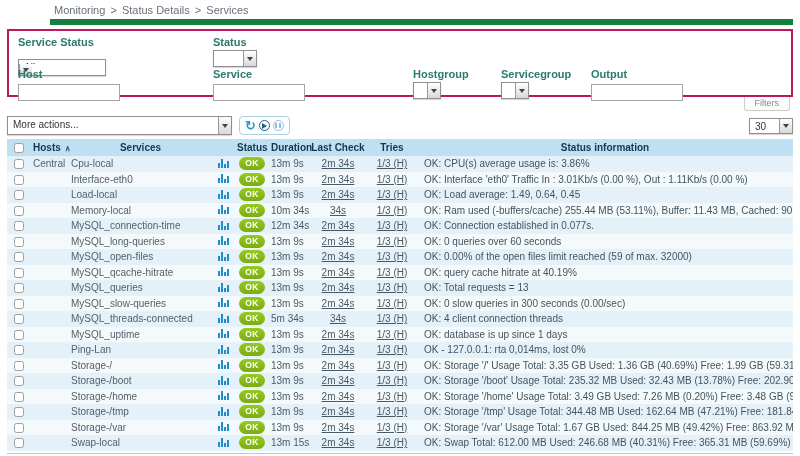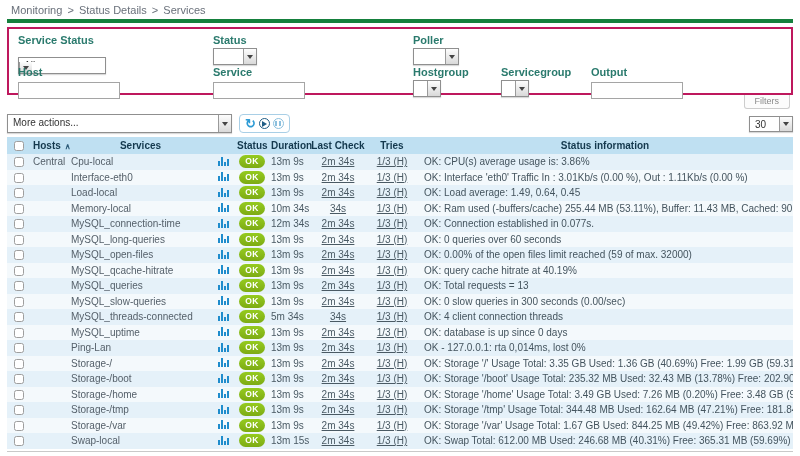"Monitoring > Status Details >" .breadcrumb { border-bottom: 4px solid #15803d -> 6px solid #15803d; margin-left: none -> 43px }
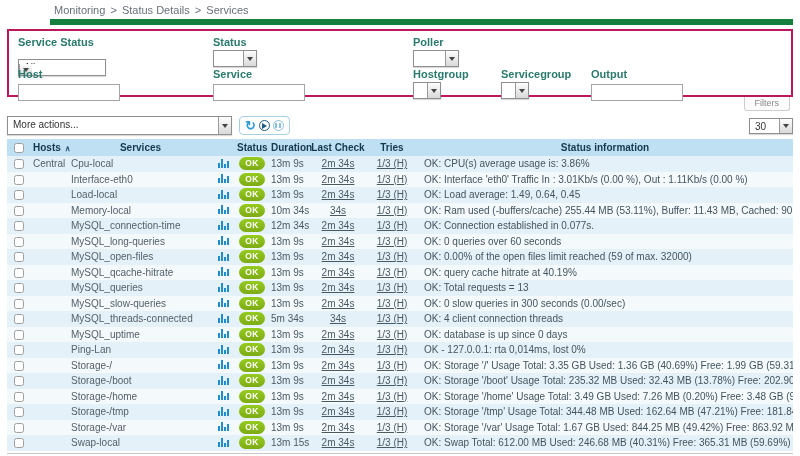"Poller" div.ffield { html: <div> <span>Poller</span> <div> <span></span> <span></span> </div> </div> -> none }
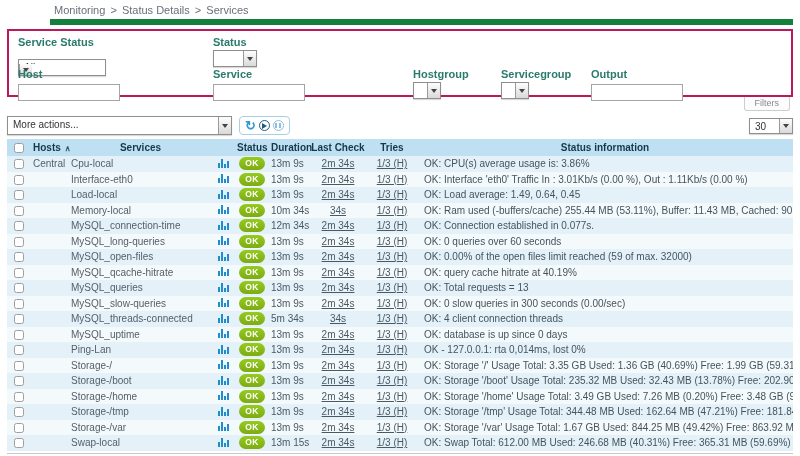"OK: database is up since" td.c-info { text: 0 -> 1 }
